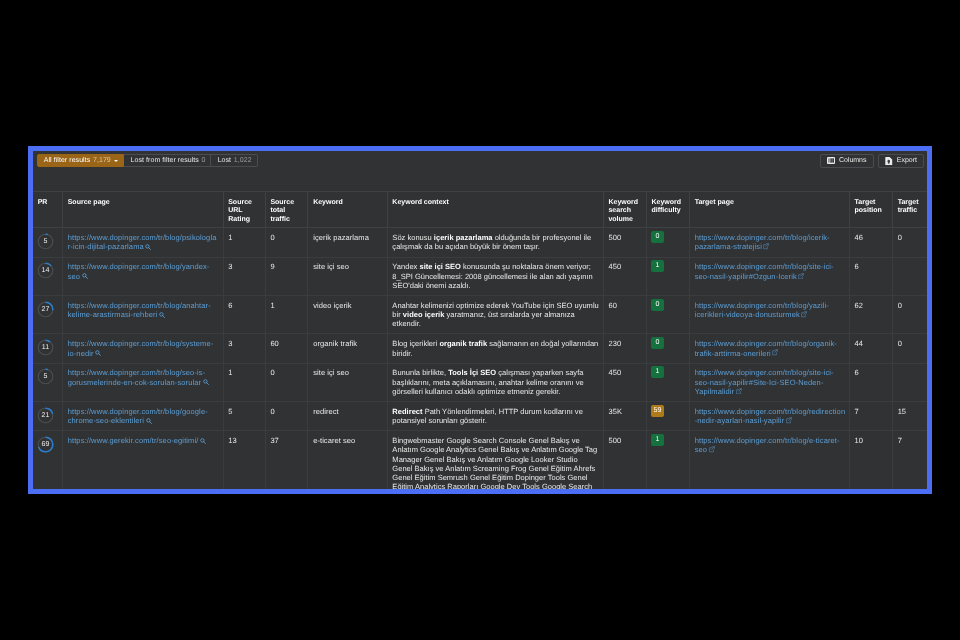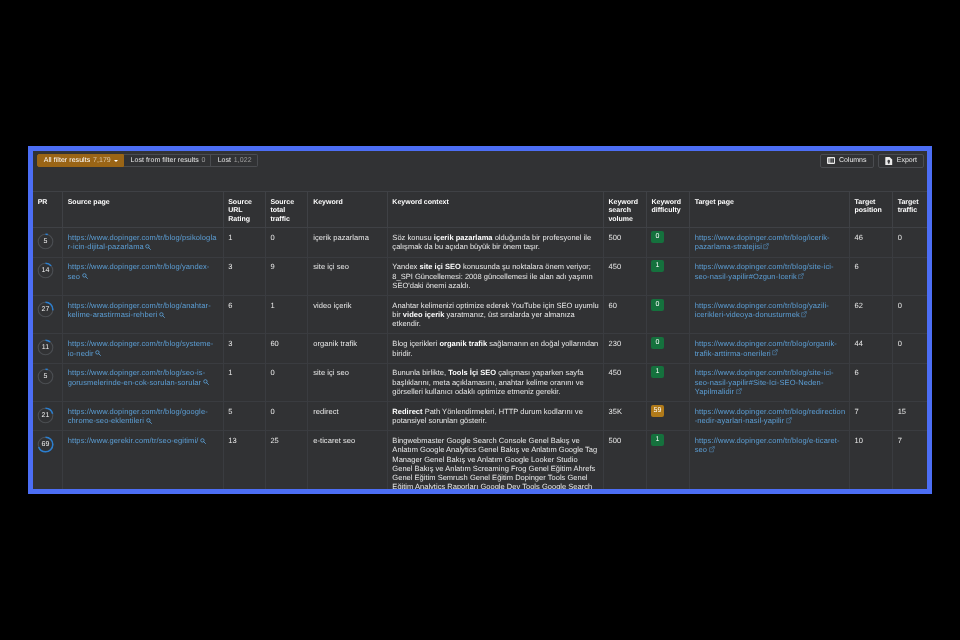"25" td { text: 25 -> 37 }
